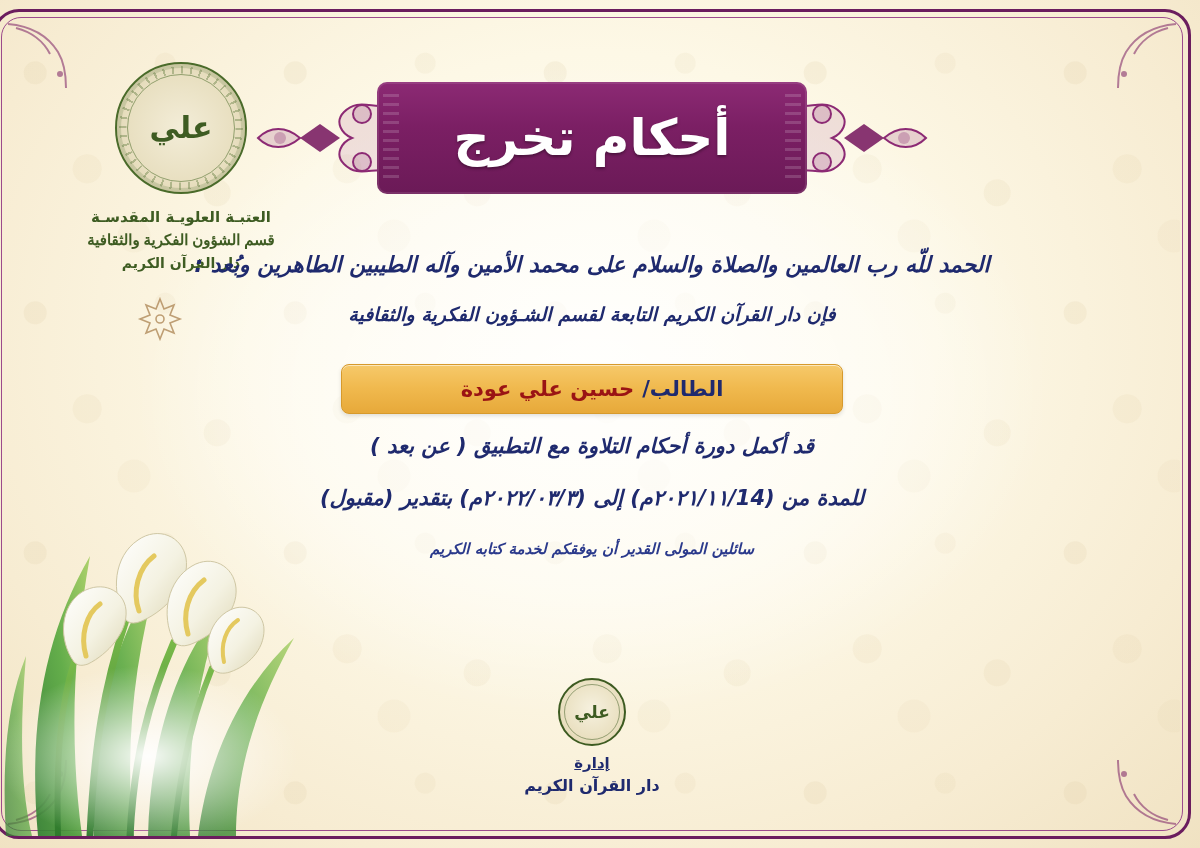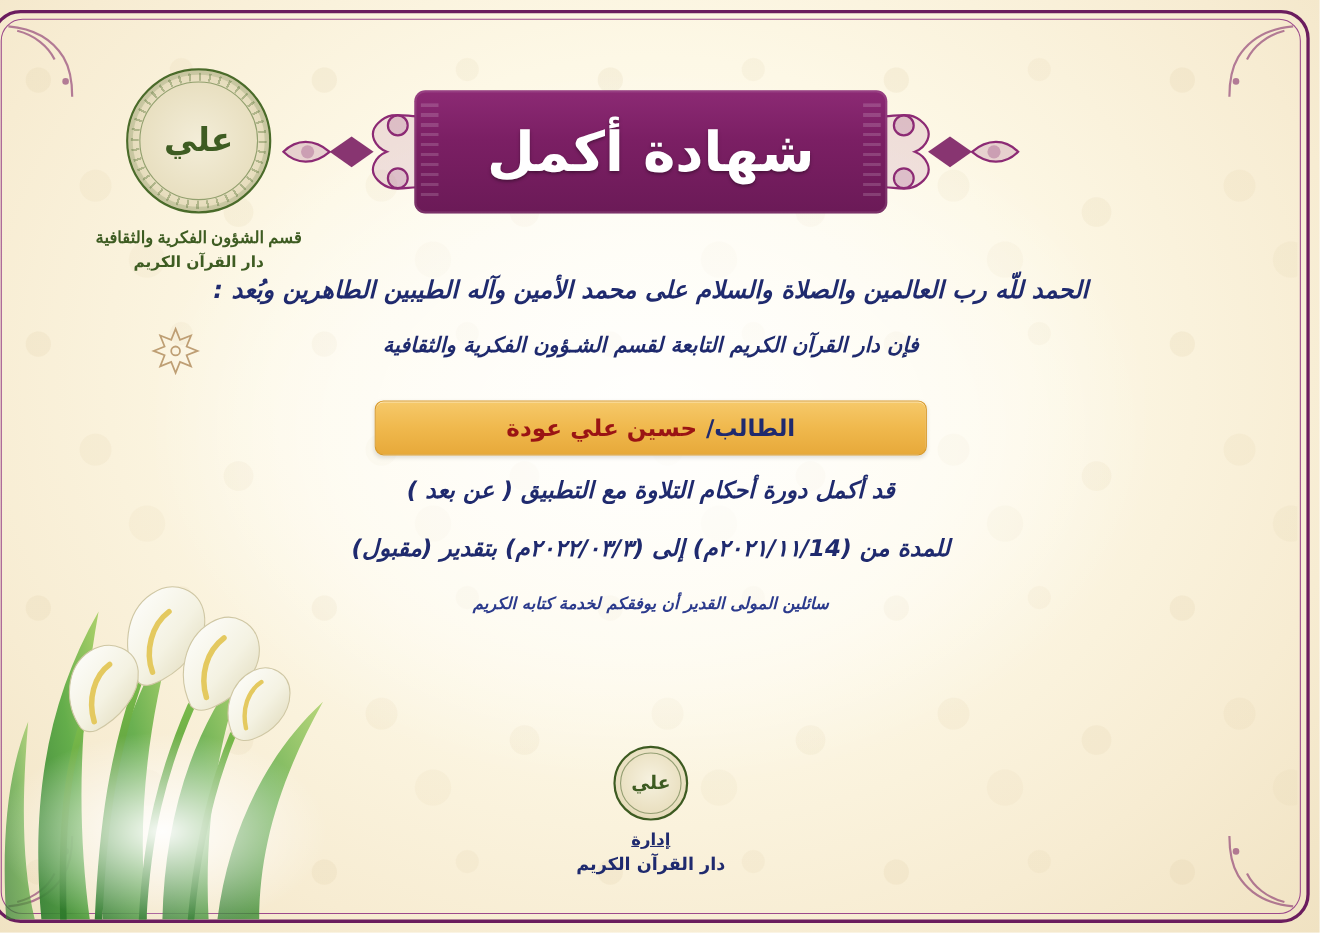"شهادة أكمل" div.banner-title { text: شهادة أكمل -> أحكام تخرج }
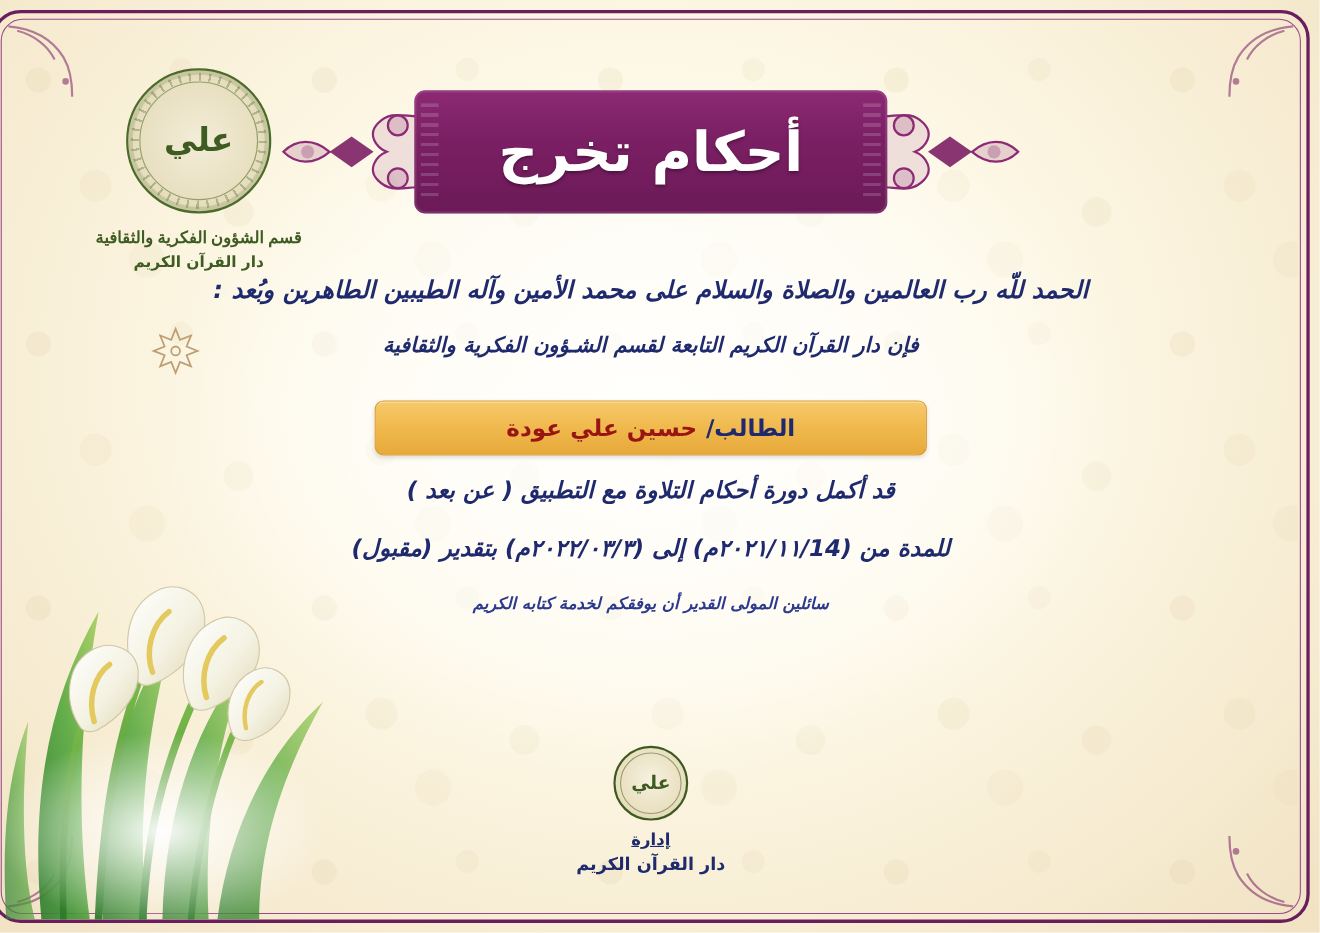"العتبـة العلويـة المقدسـة" div.emblem-line-1 { html: none -> <div>العتبـة العلويـة المقدسـة</div> }
